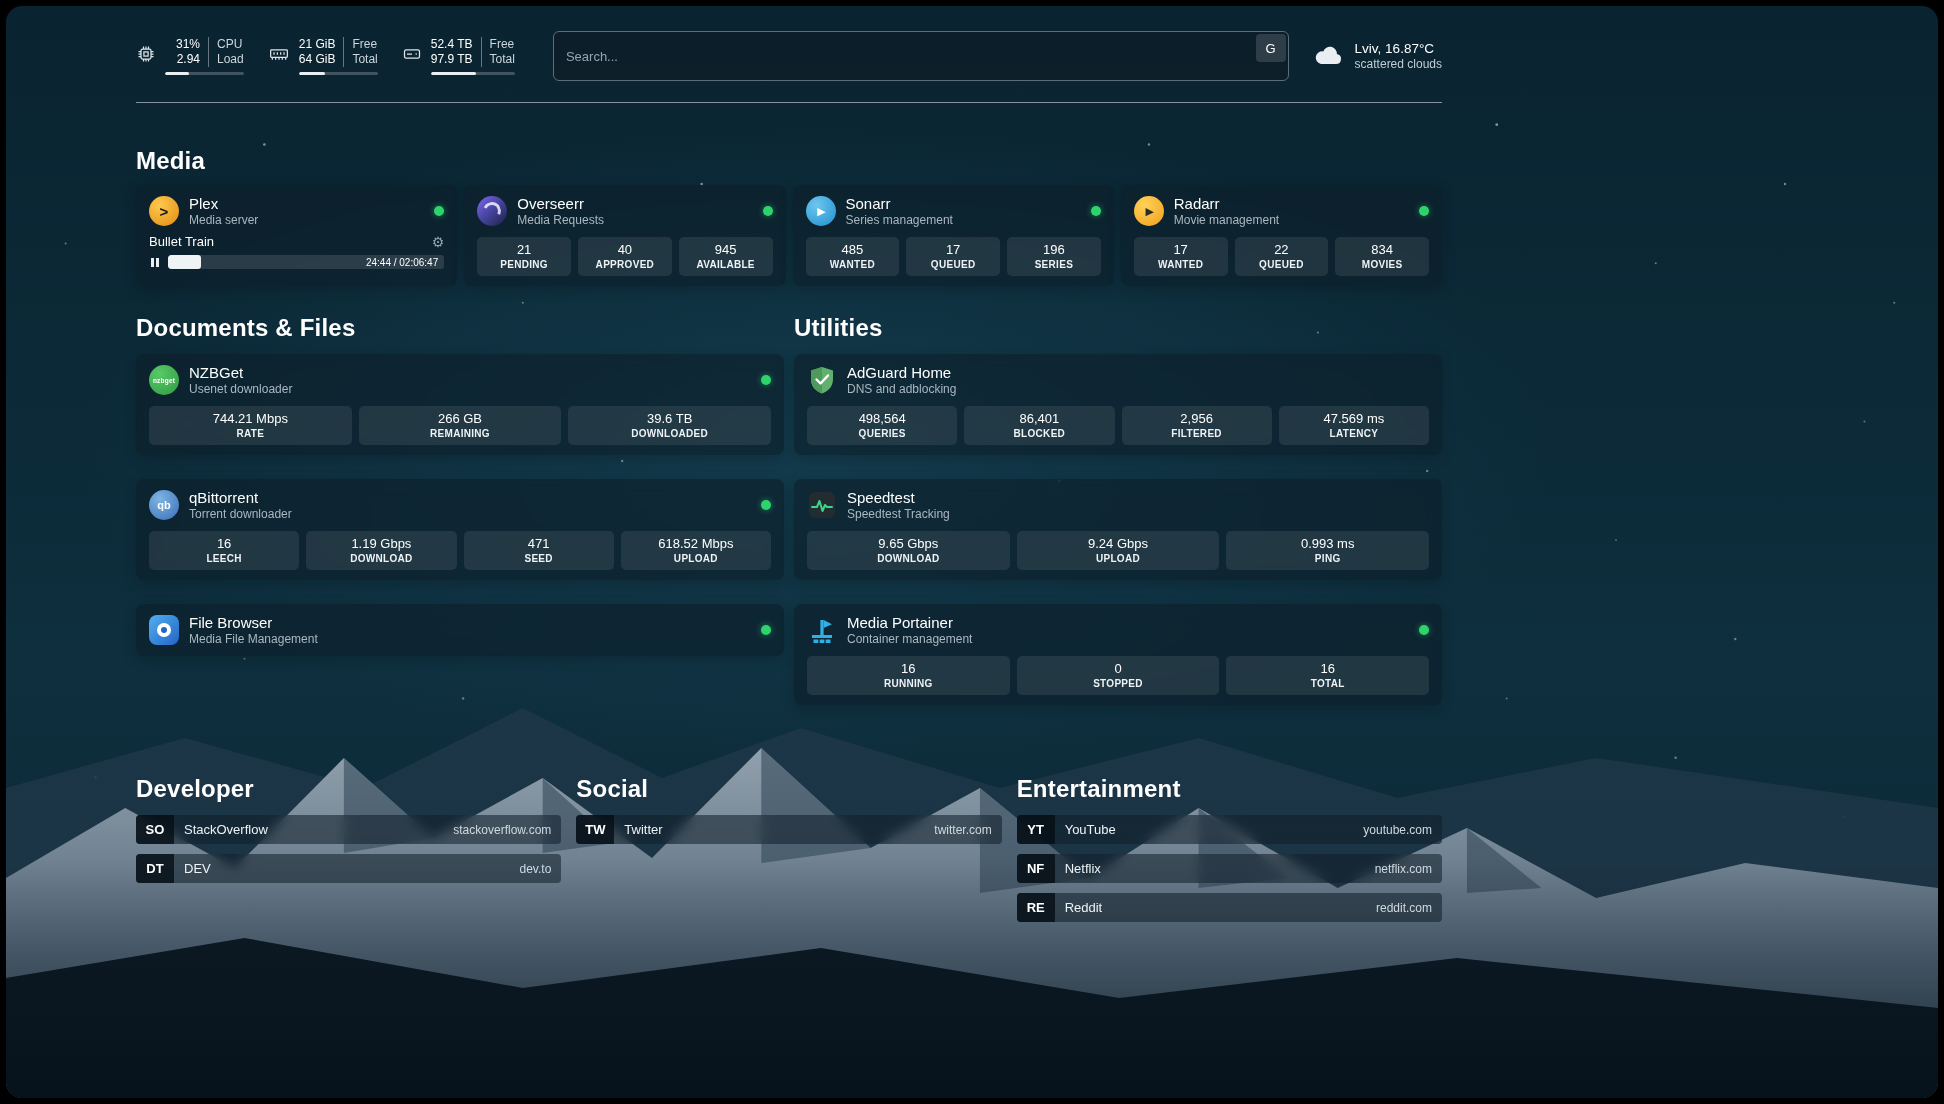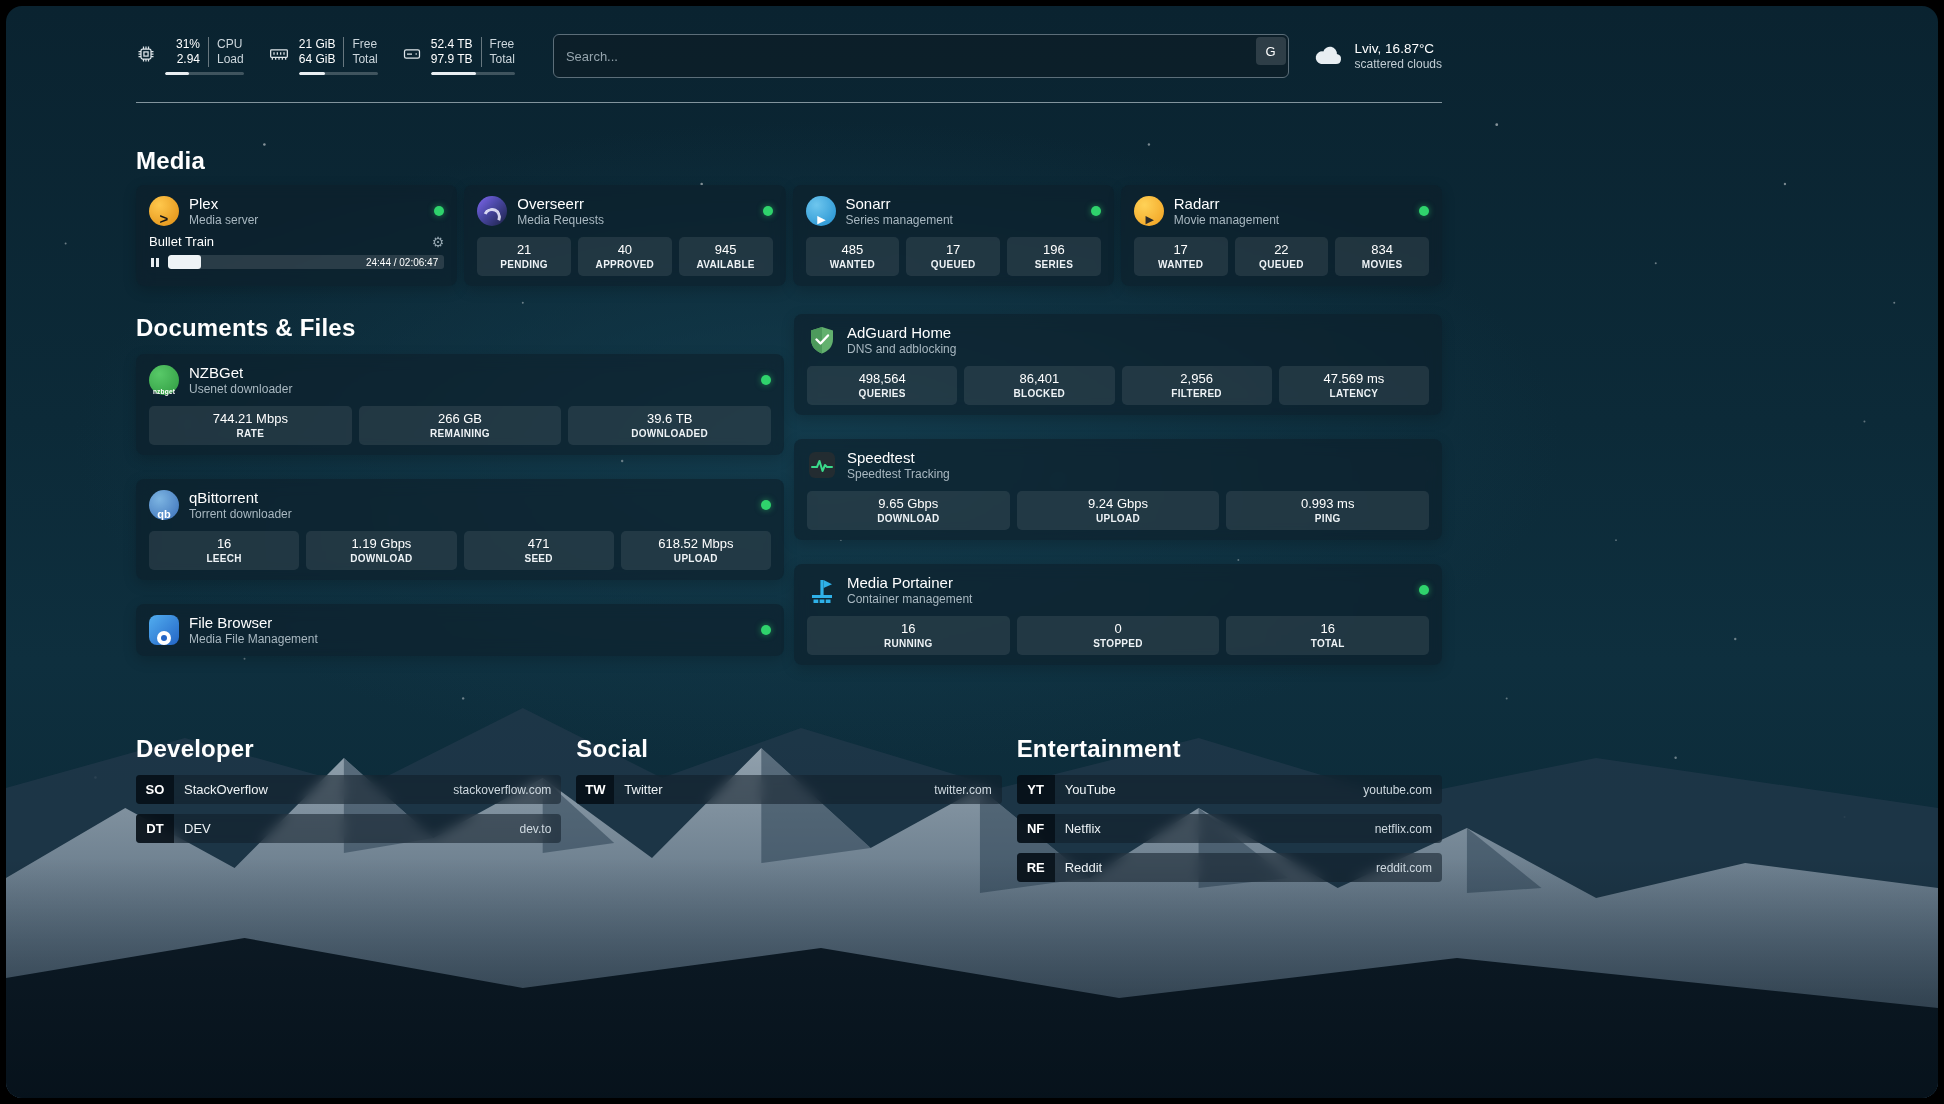"Search..." .searchwrap input { height: 44px -> 50px }
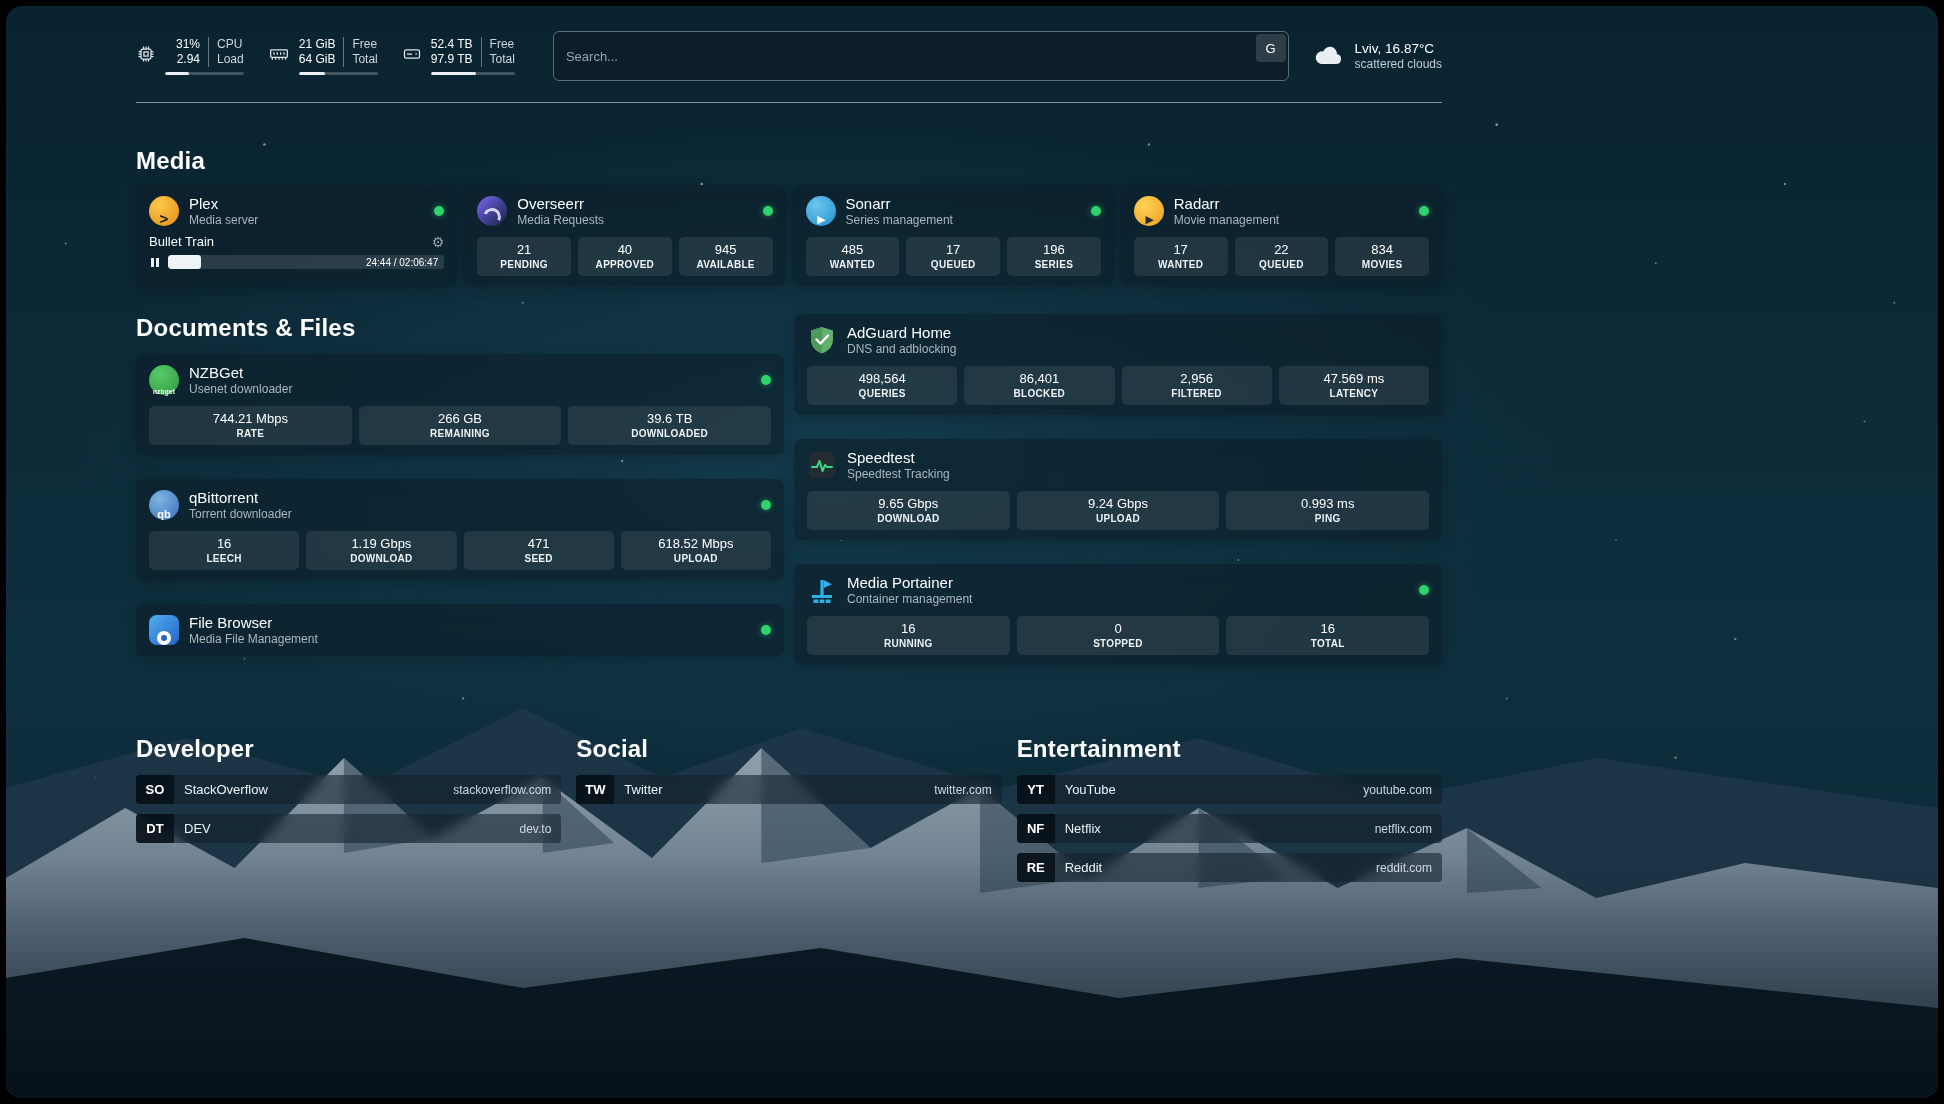"Utilities" h2.section-title { html: none -> <h2>Utilities</h2> }
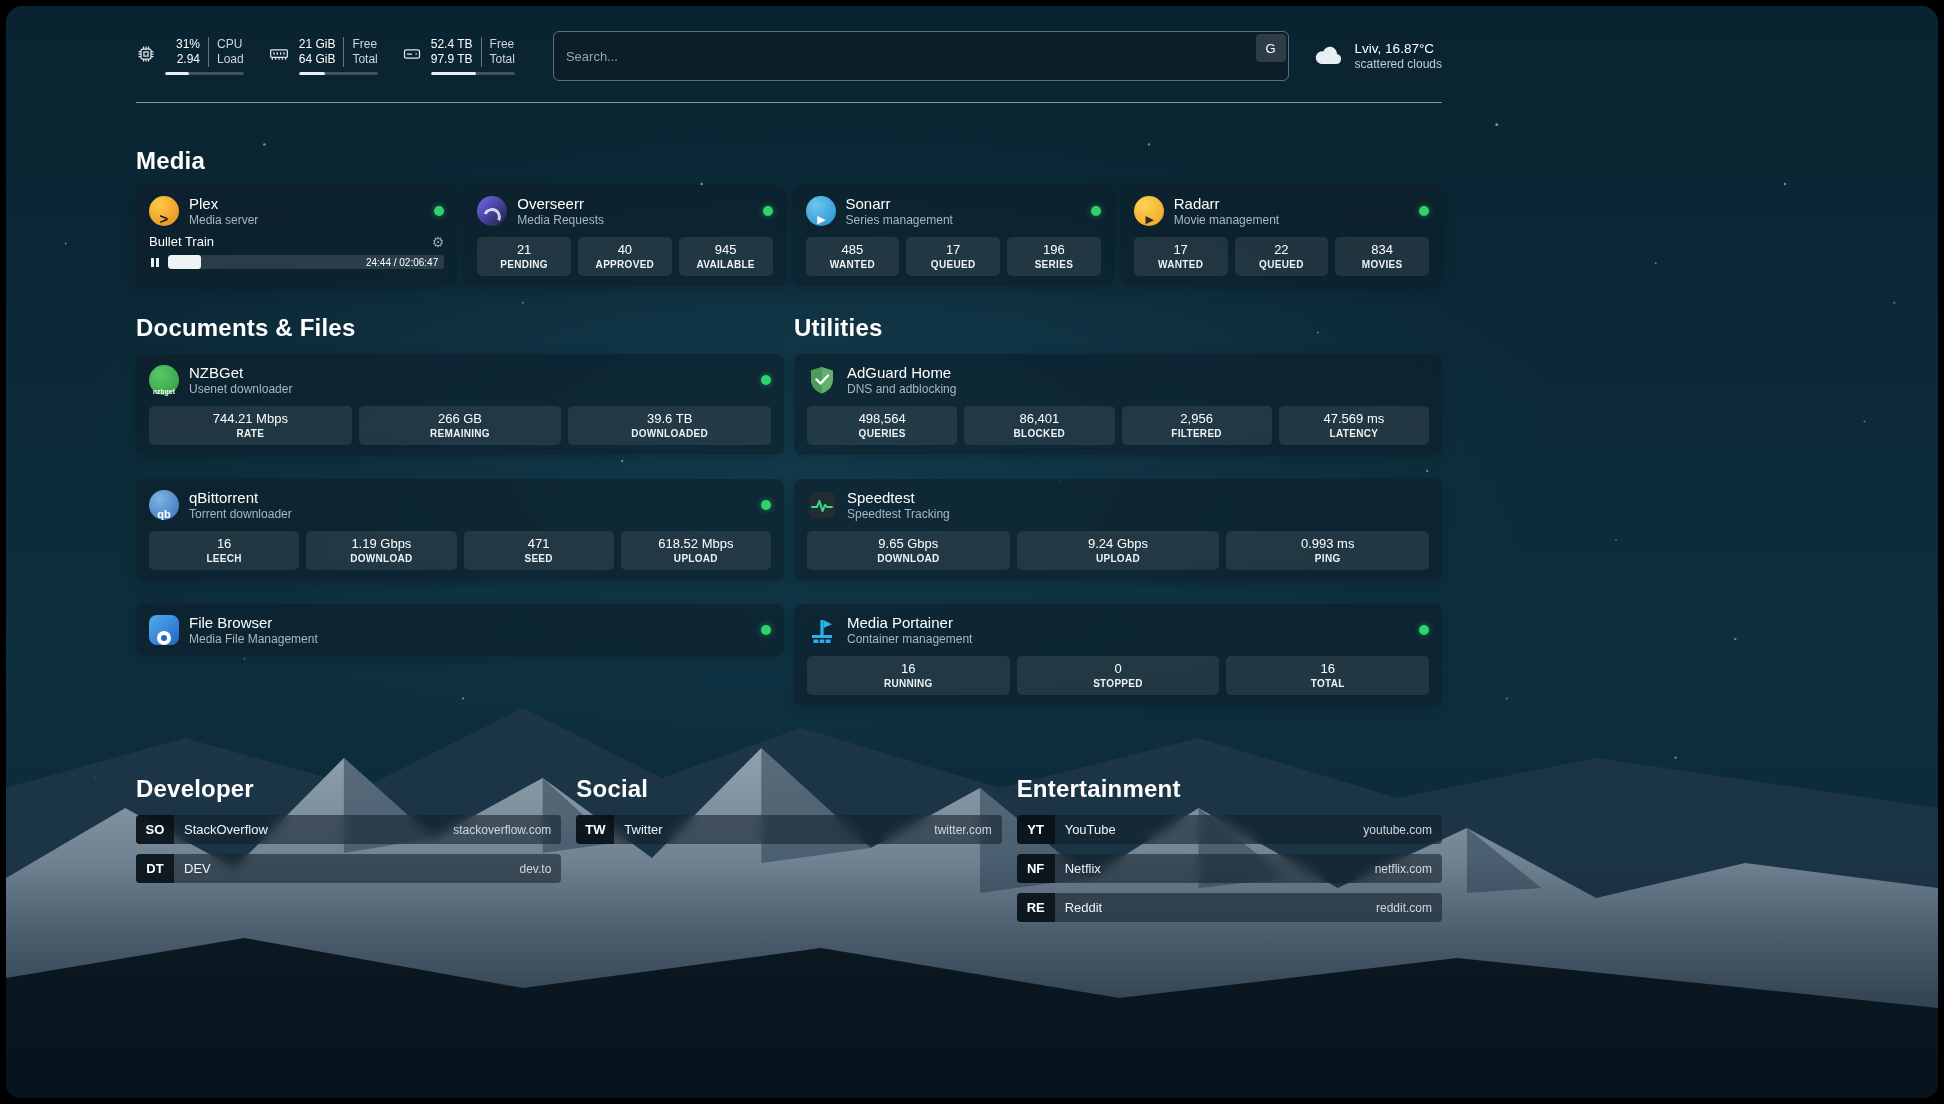"qb" .appicon { align-items: flex-end -> center }
